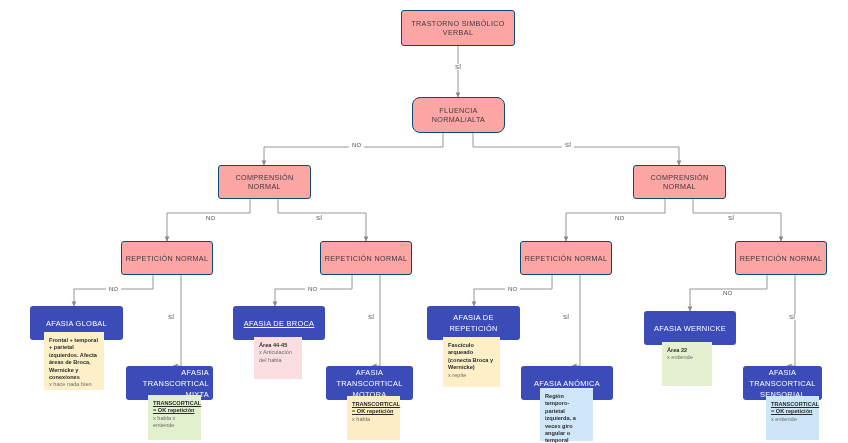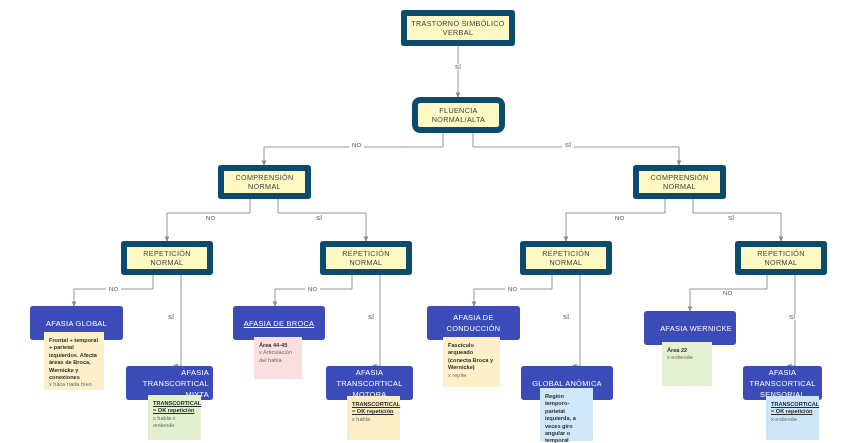"TRASTORNO SIMBÓLICO VERBAL" .decision { background: #fef9c3 -> #fca5a5; border: 6px solid #0c4a6e -> 1px solid #0c4a6e }
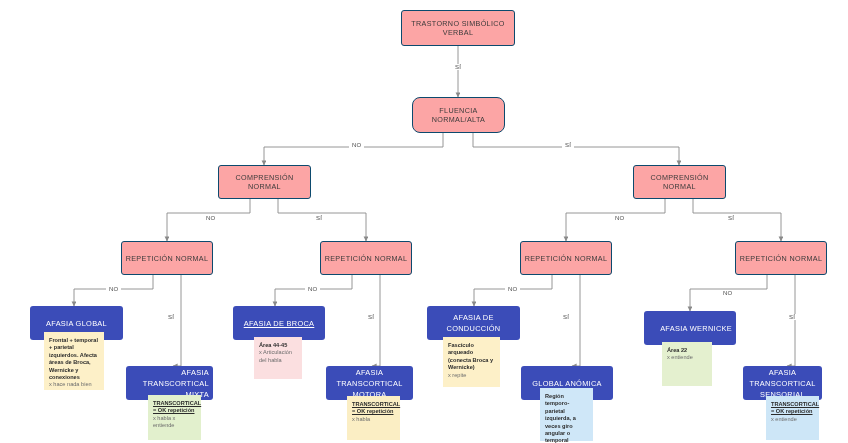"AFASIA DE CONDUCCIÓN" span { text: CONDUCCIÓN -> REPETICIÓN }
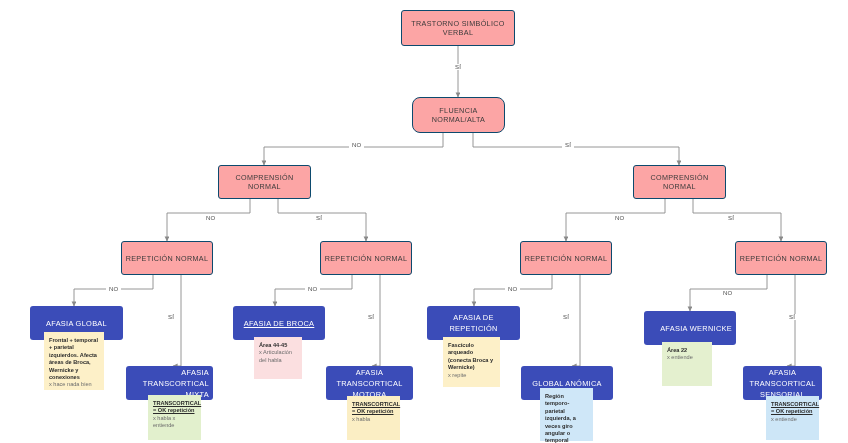"AFASIA WERNICKE" div.node { justify-content: flex-end -> none }
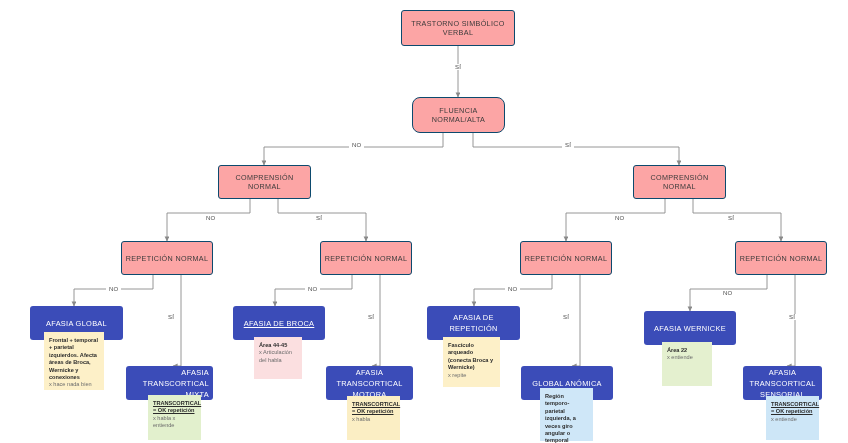"GLOBAL ANÓMICA" span { text: GLOBAL -> AFASIA }
